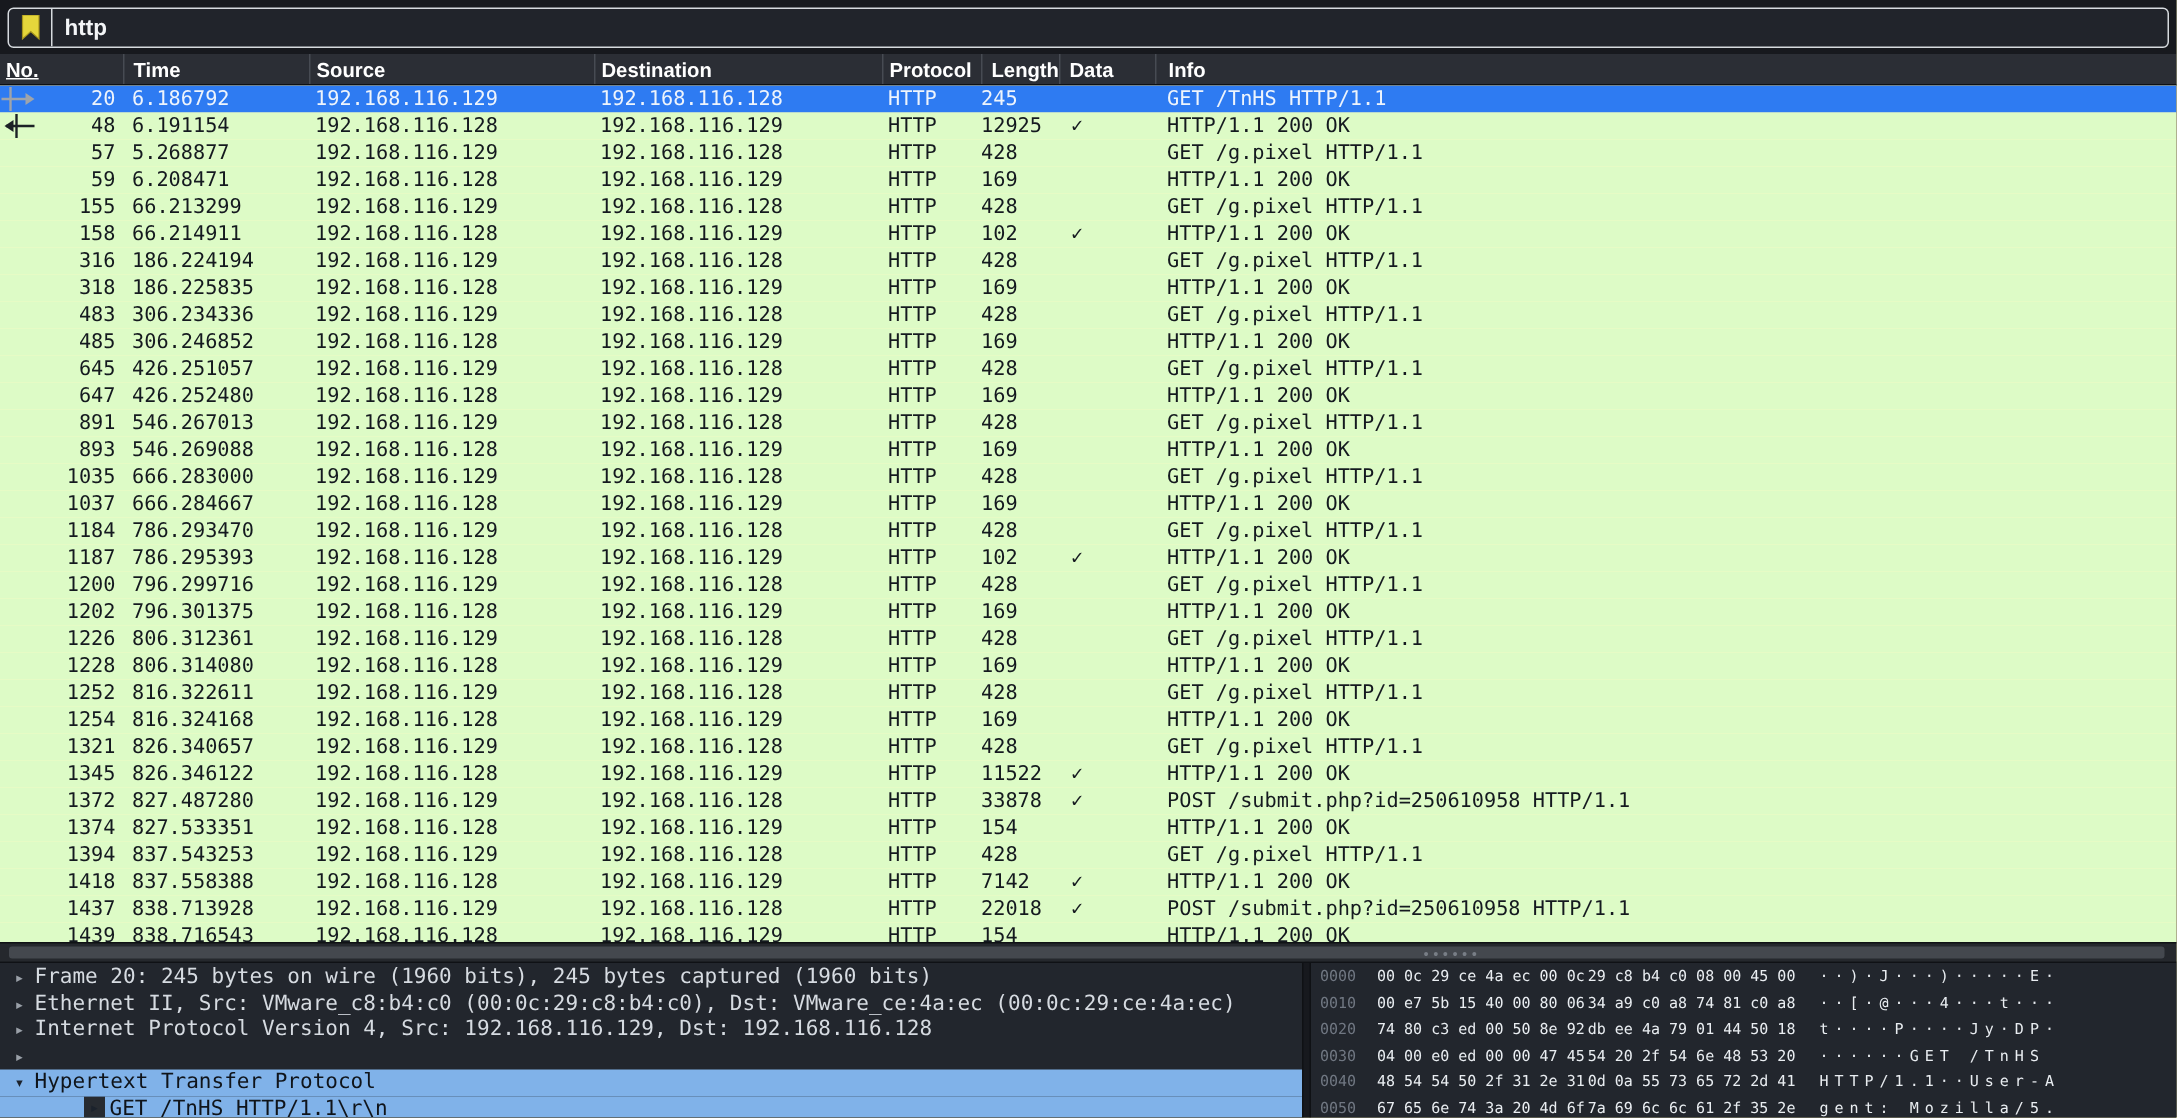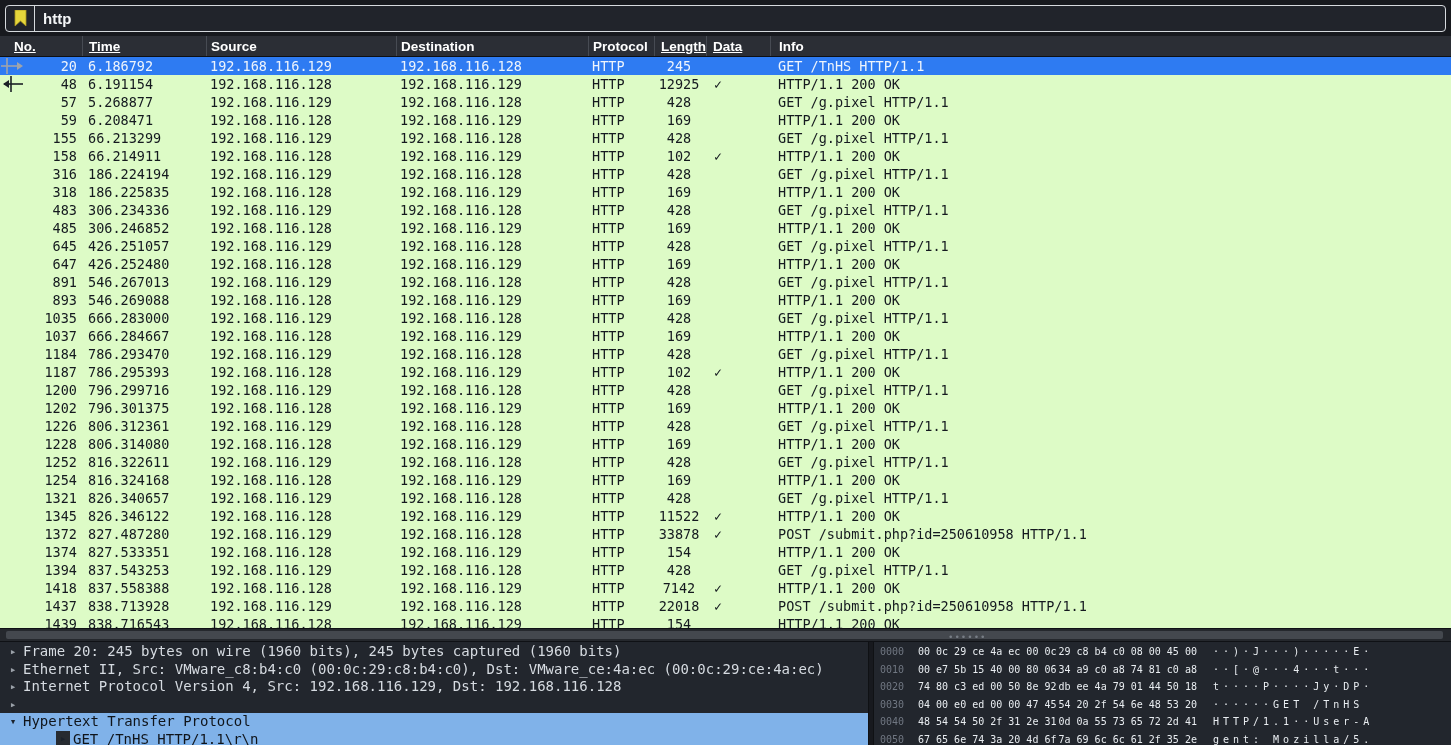"No." .hcell.h-no { padding-left: 14px -> 4px }
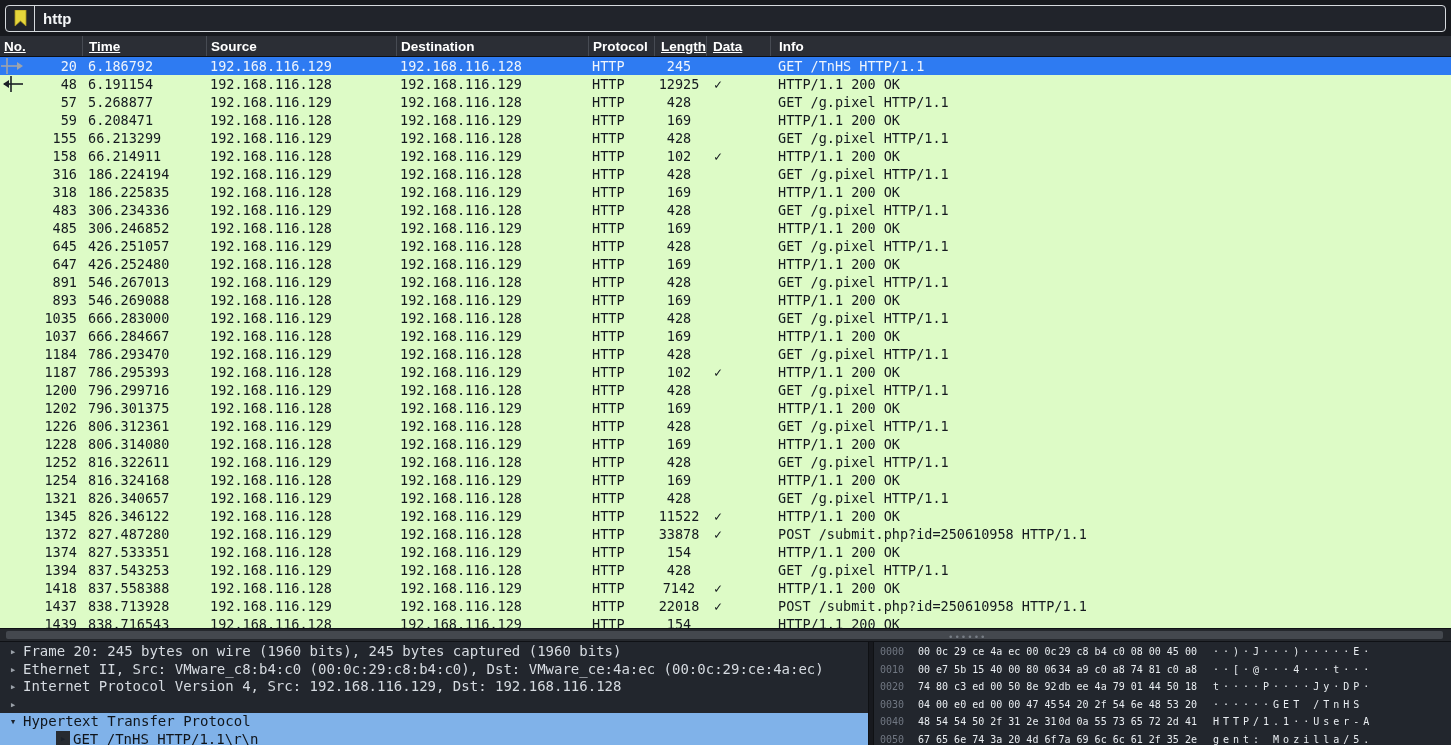"Time" .hcell.h-time, .hcell.h-len, .hcell.h-data { text-decoration: underline -> none }
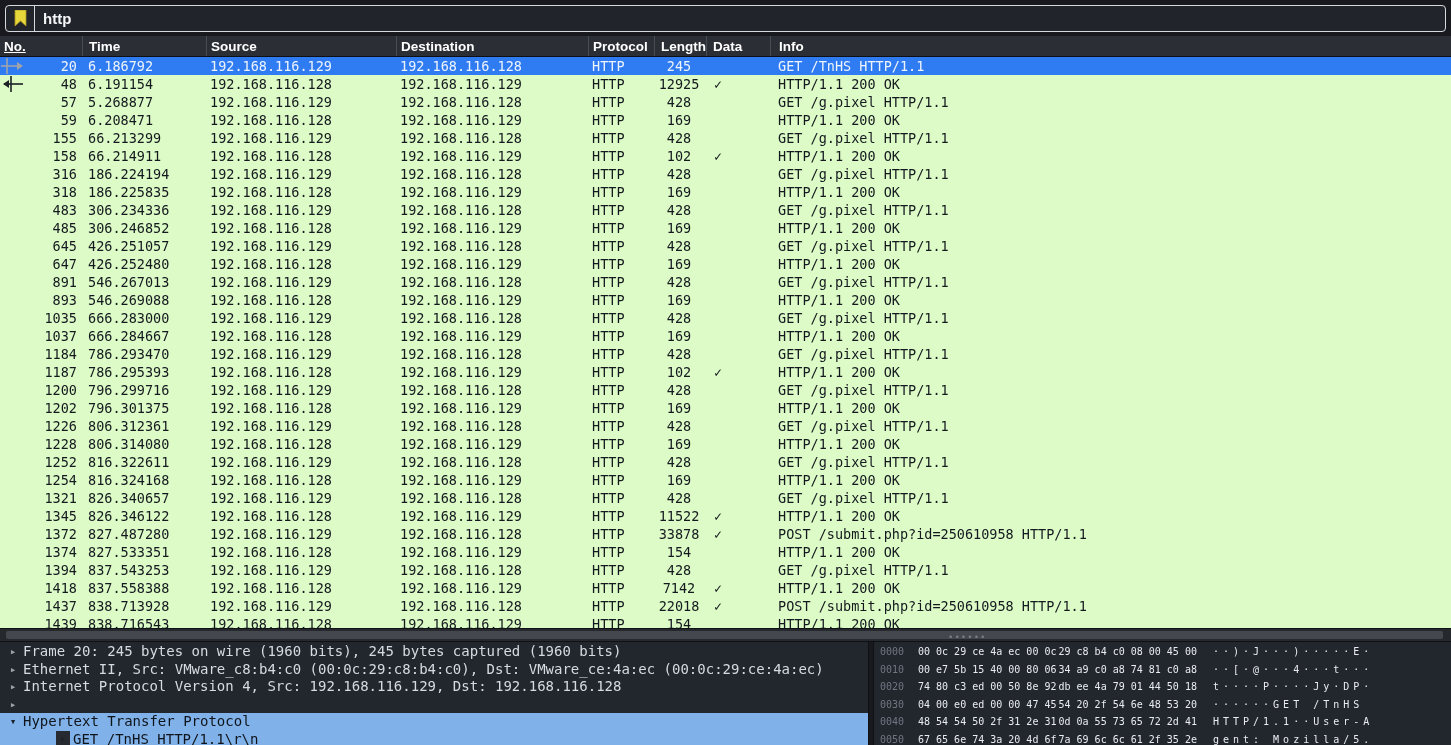"245" .c-len { text-align: center -> left }
